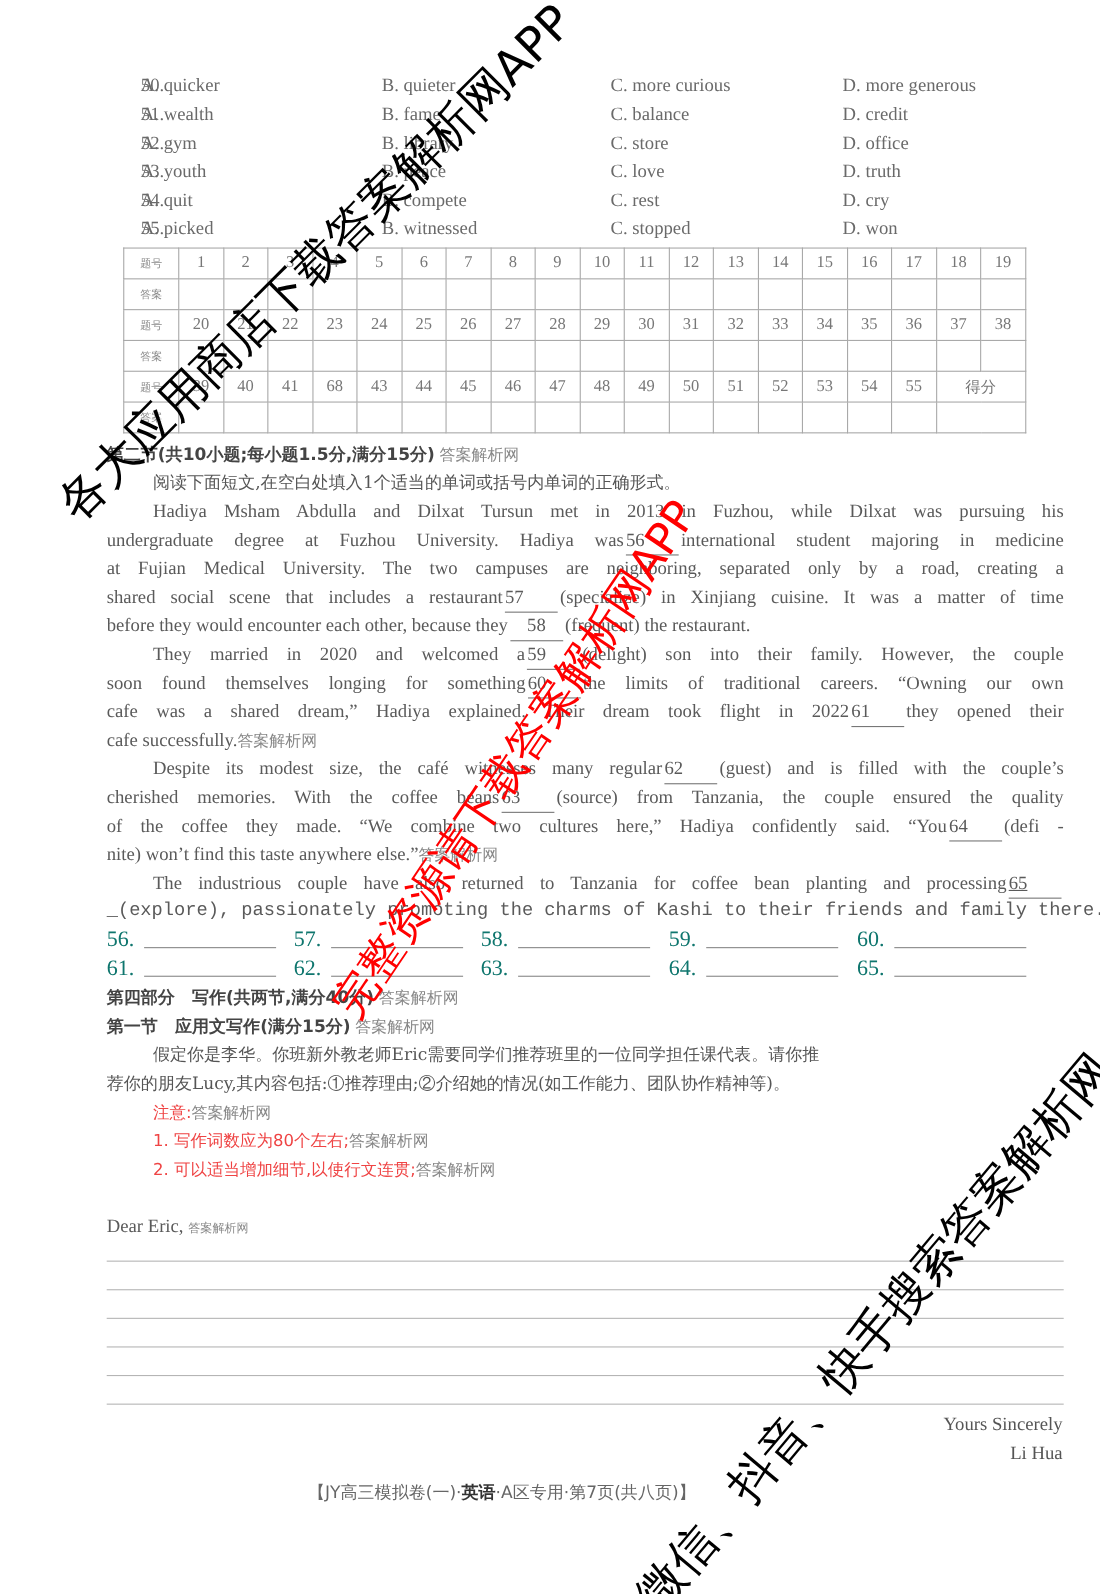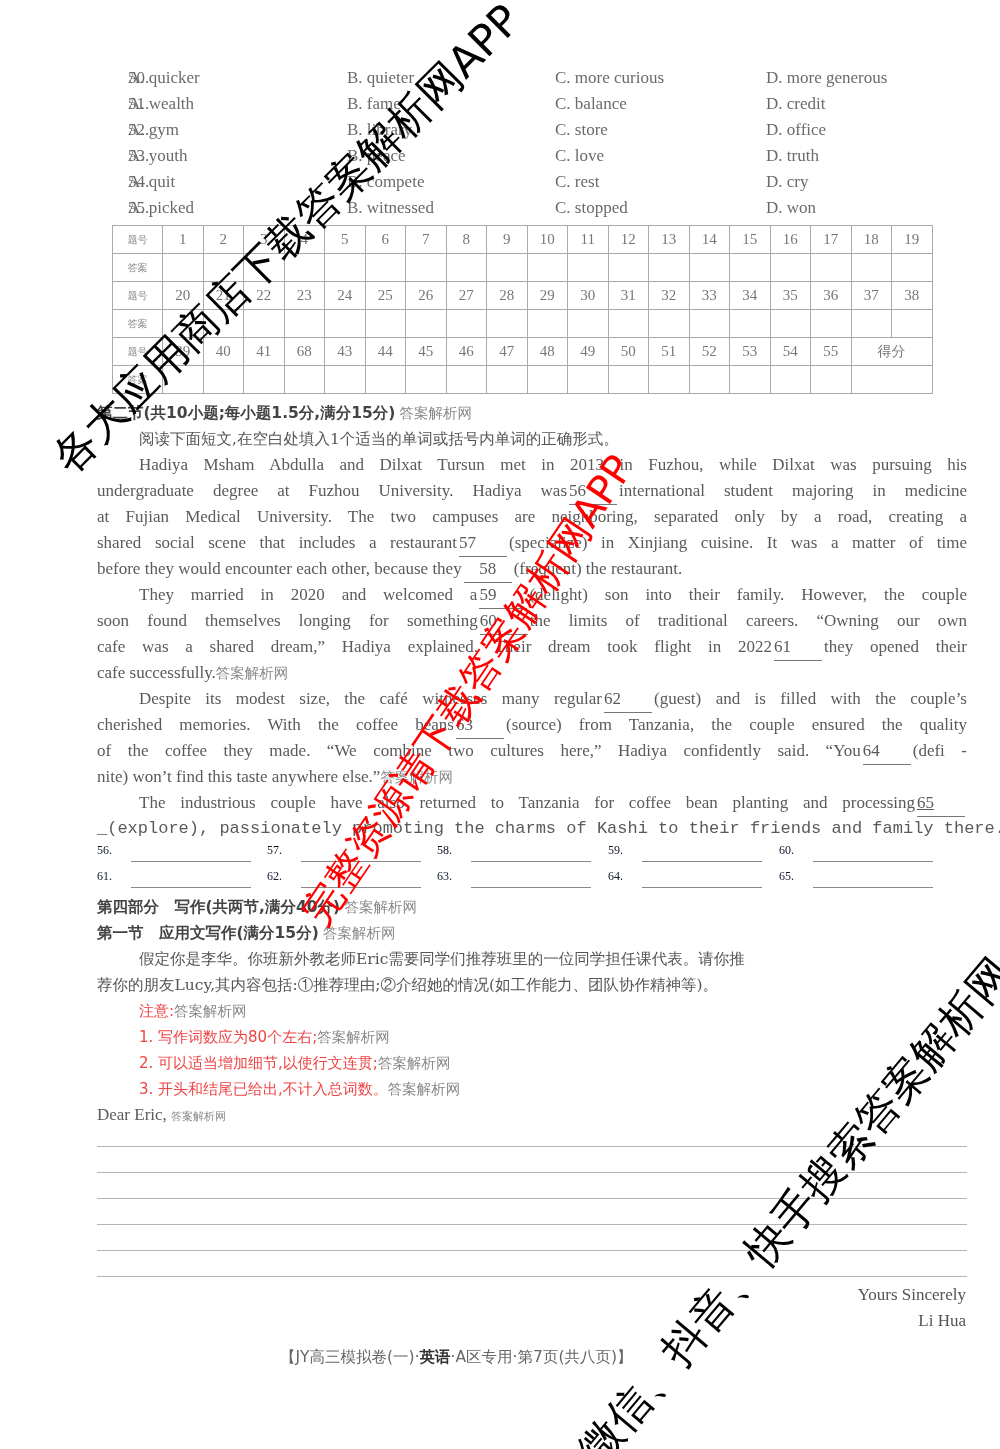"56." .ablank { color: #0f172a -> #0f766e; font-size: 12px -> 20px }
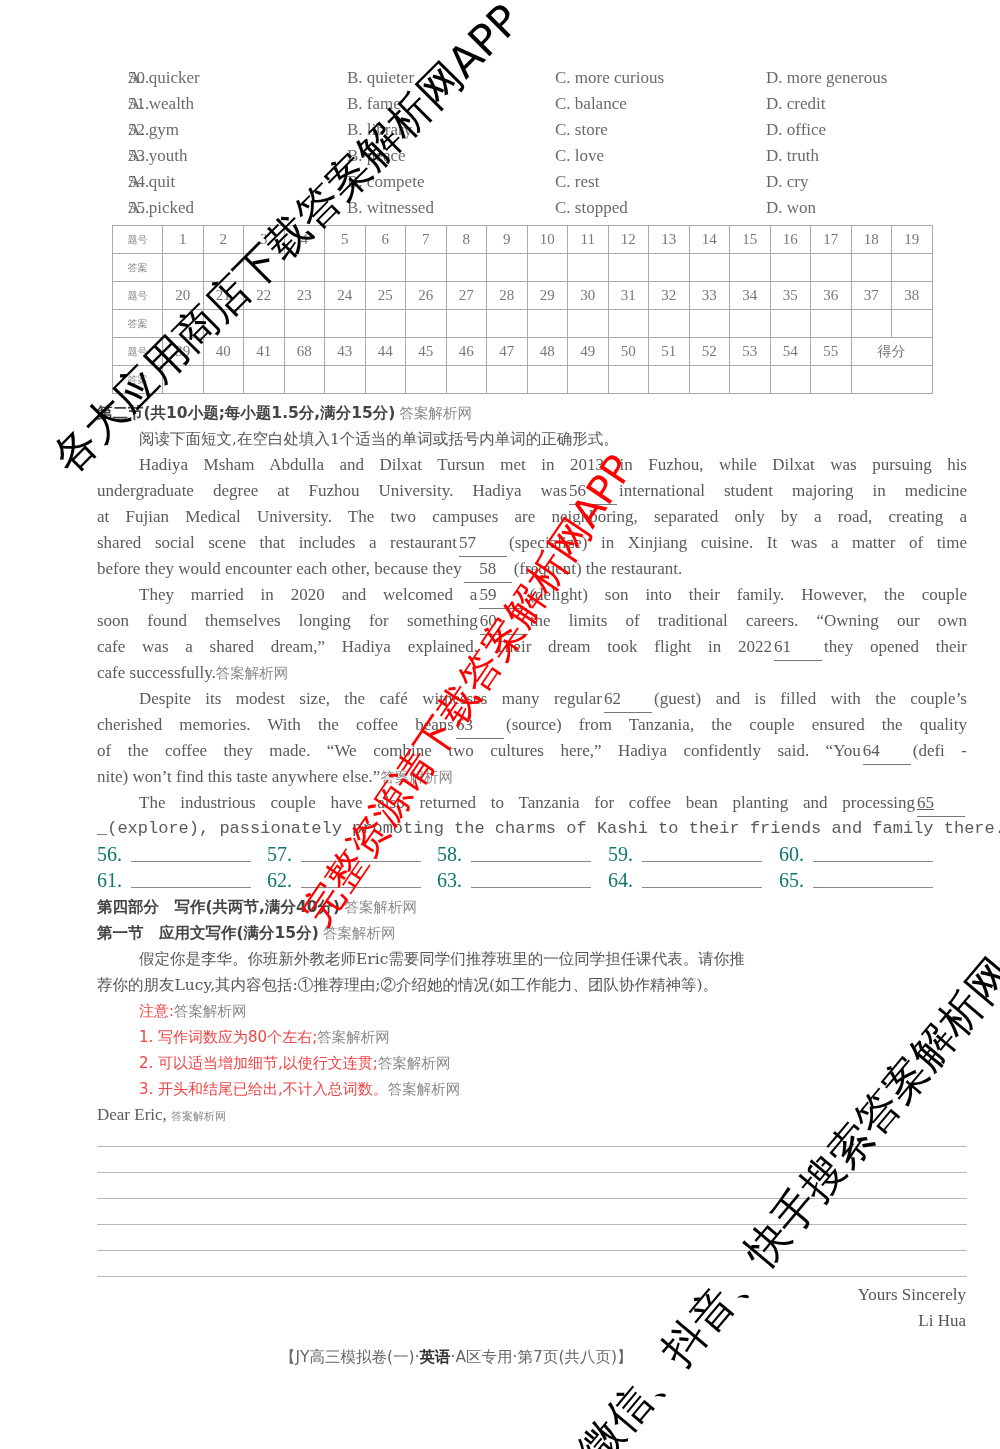"3. 开头和结尾已给出,不计入总词数。答案解析网" div.line { html: <div> <span>3. 开头和结尾已给出,不计入总词数。</span><span>答案解析网</span> </div> -> none }
